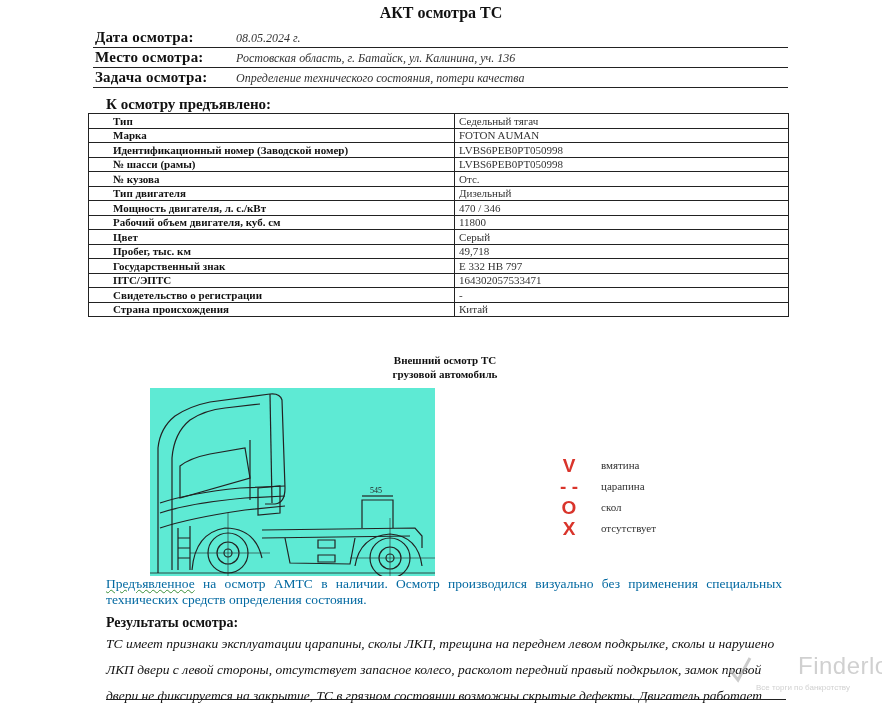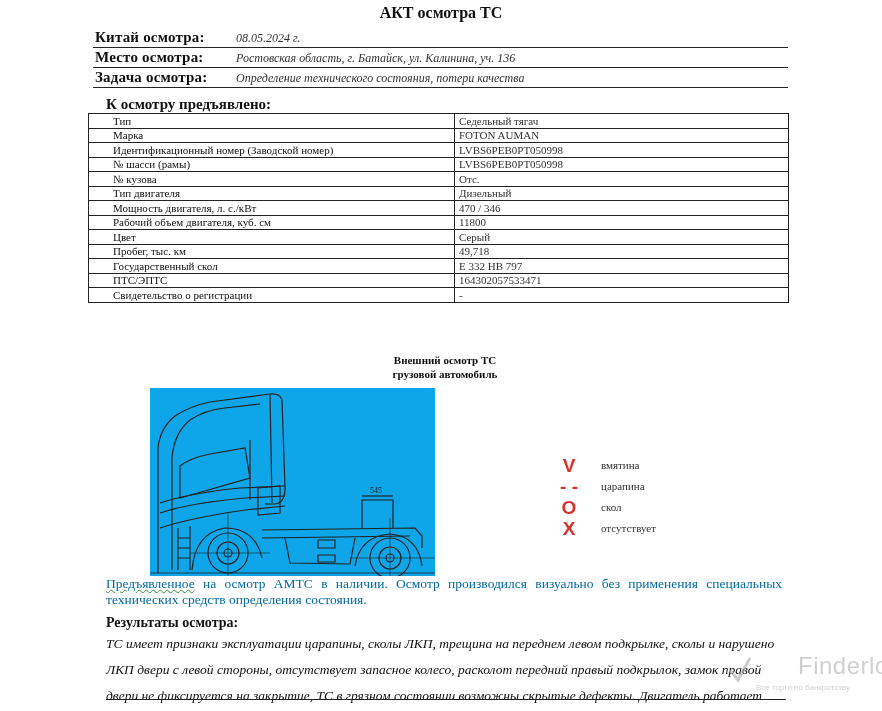"Китай осмотра:" span.meta-label { text: Китай -> Дата }
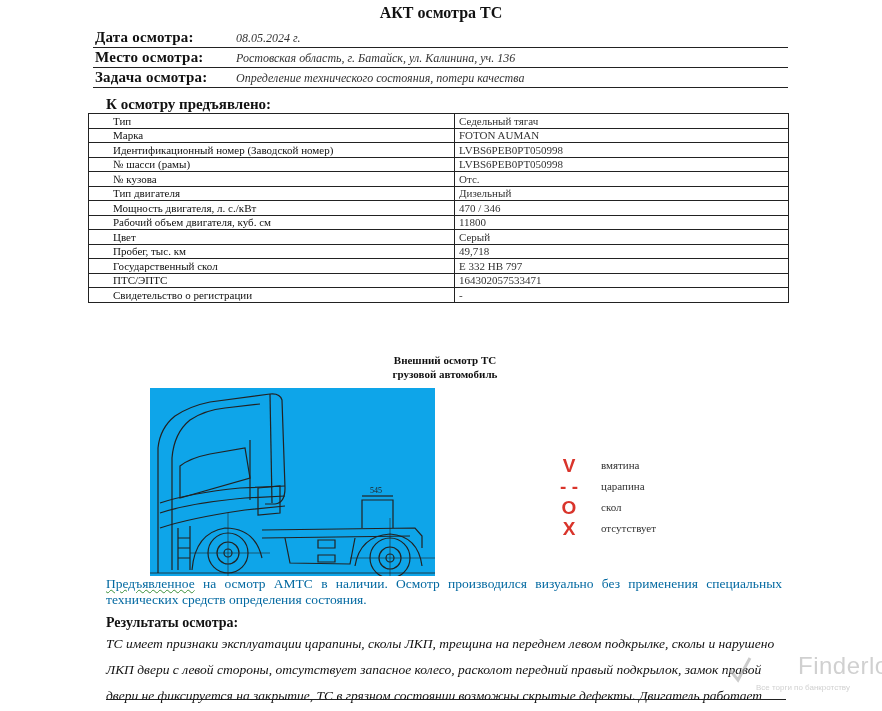"Тип" table.specs td.k { font-weight: normal -> bold }
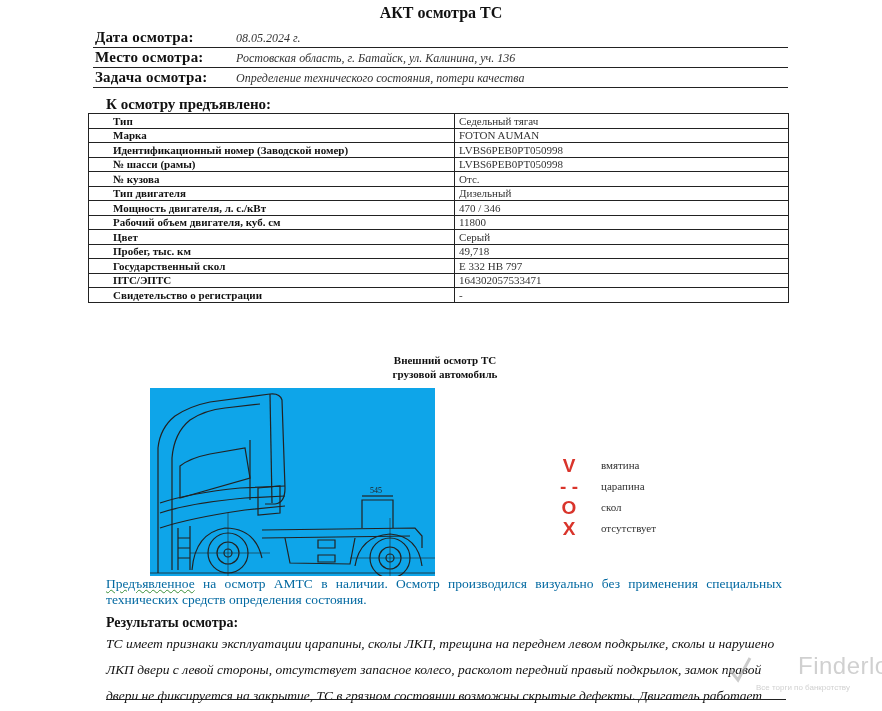"Государственный скол" td.k { text: скол -> знак }
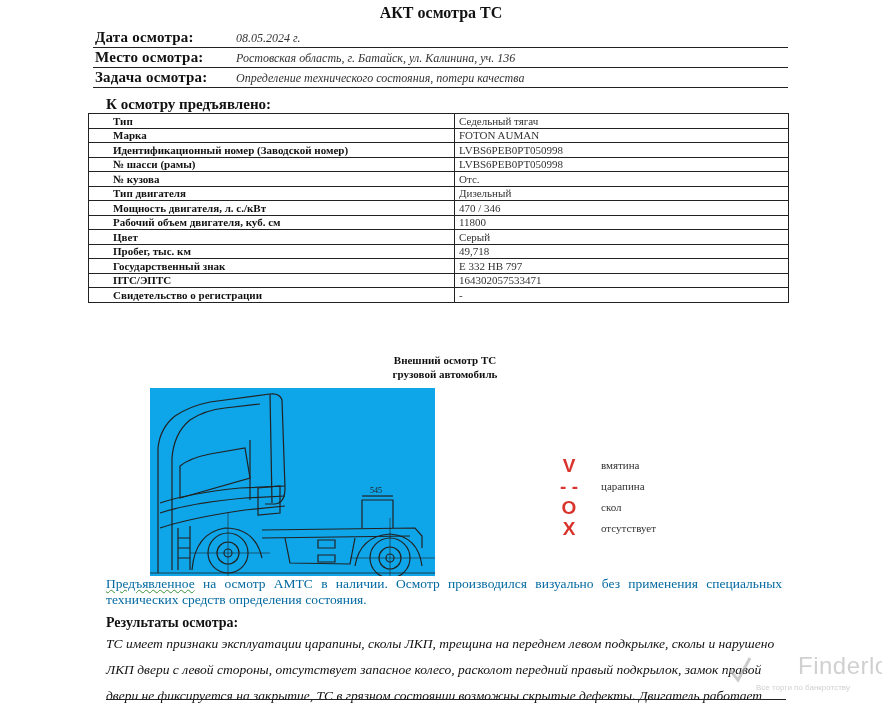"Страна происхождения" tr { html: none -> <tr> <td>Страна происхождения</td> <td>Китай</td> </tr> }
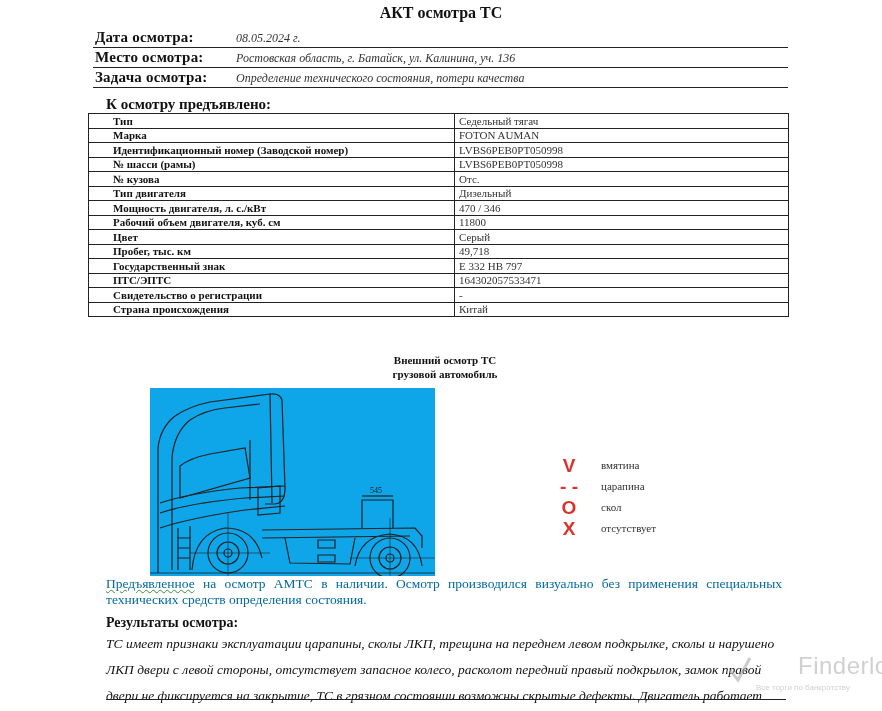"545" .truck { background: #0ea5e9 -> #5eead4 }
